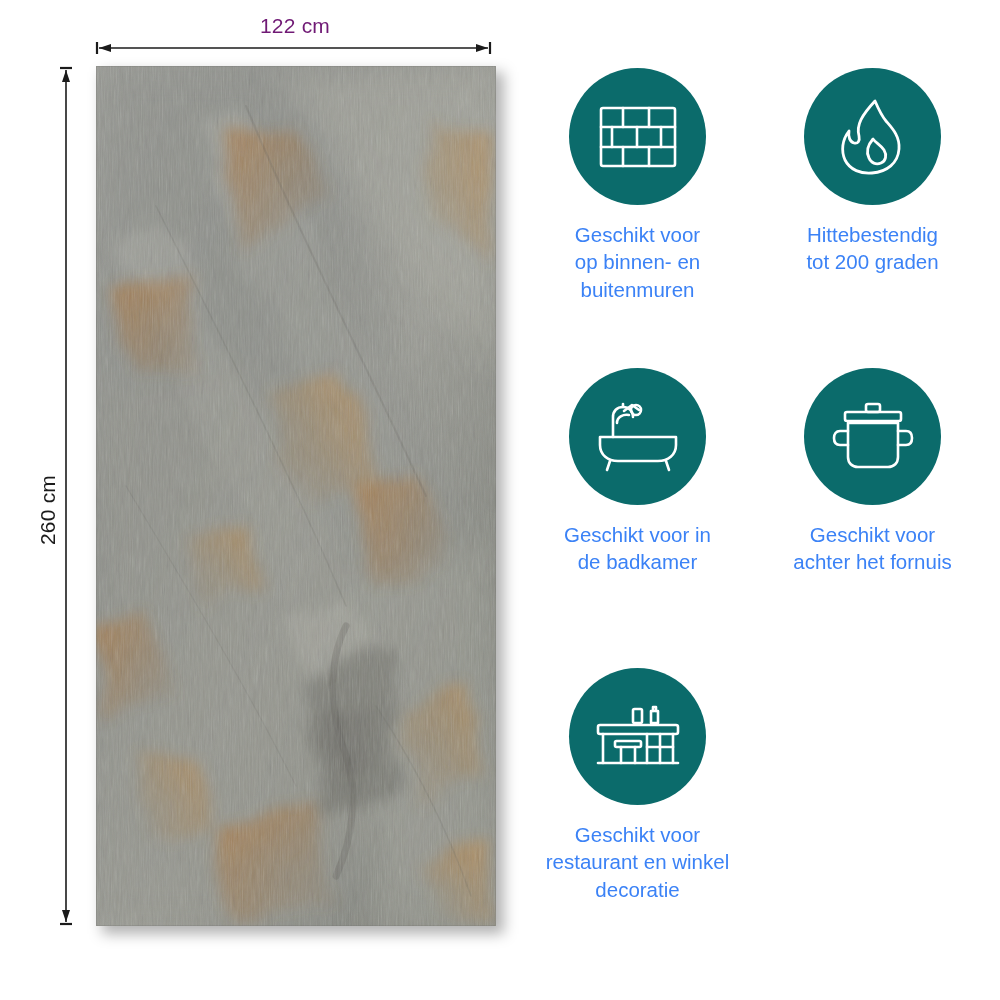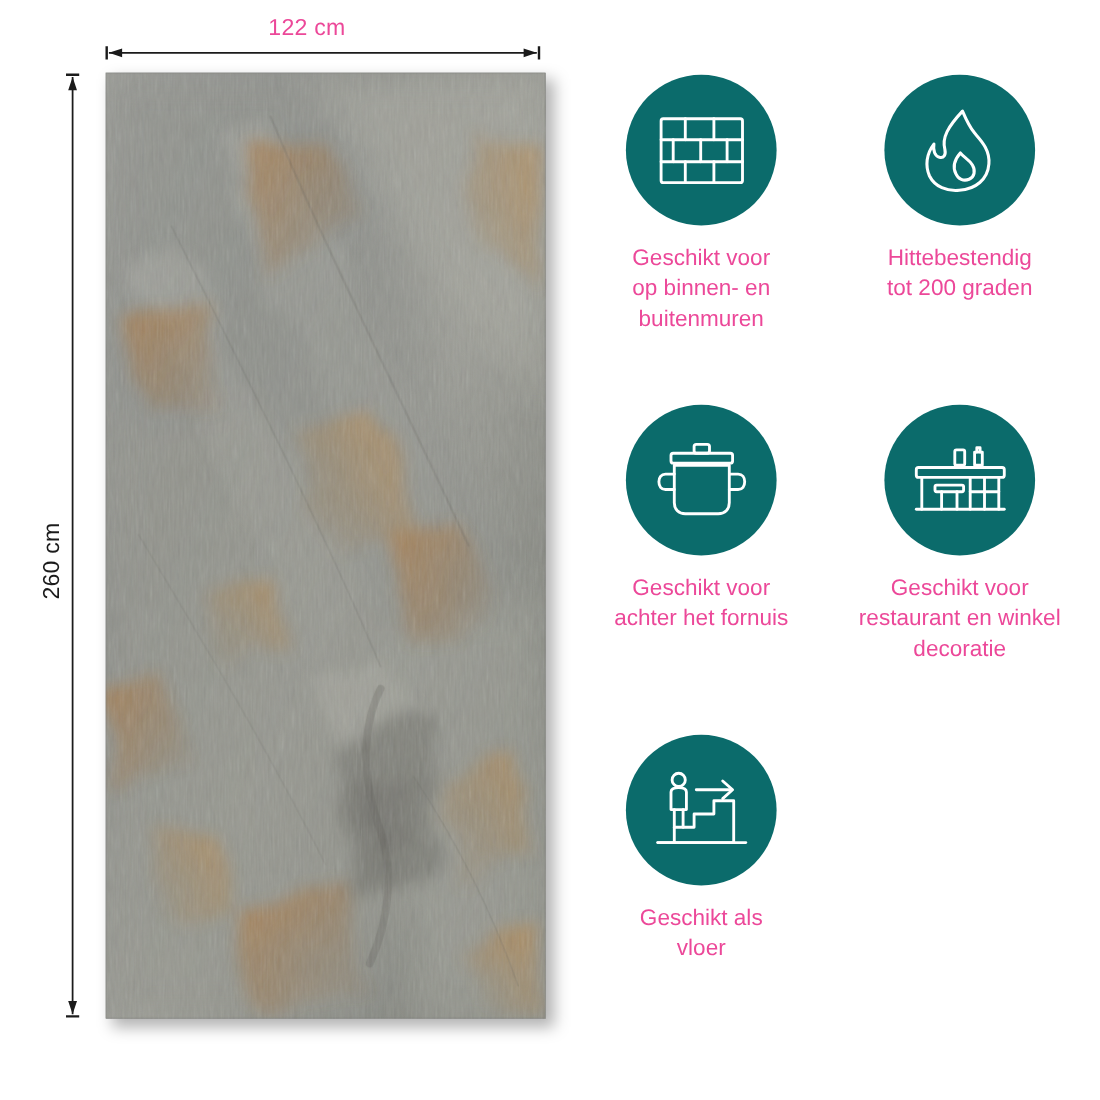"122 cm" .dim-top-label { color: #ec4899 -> #701a75; left: 184px -> 200px }
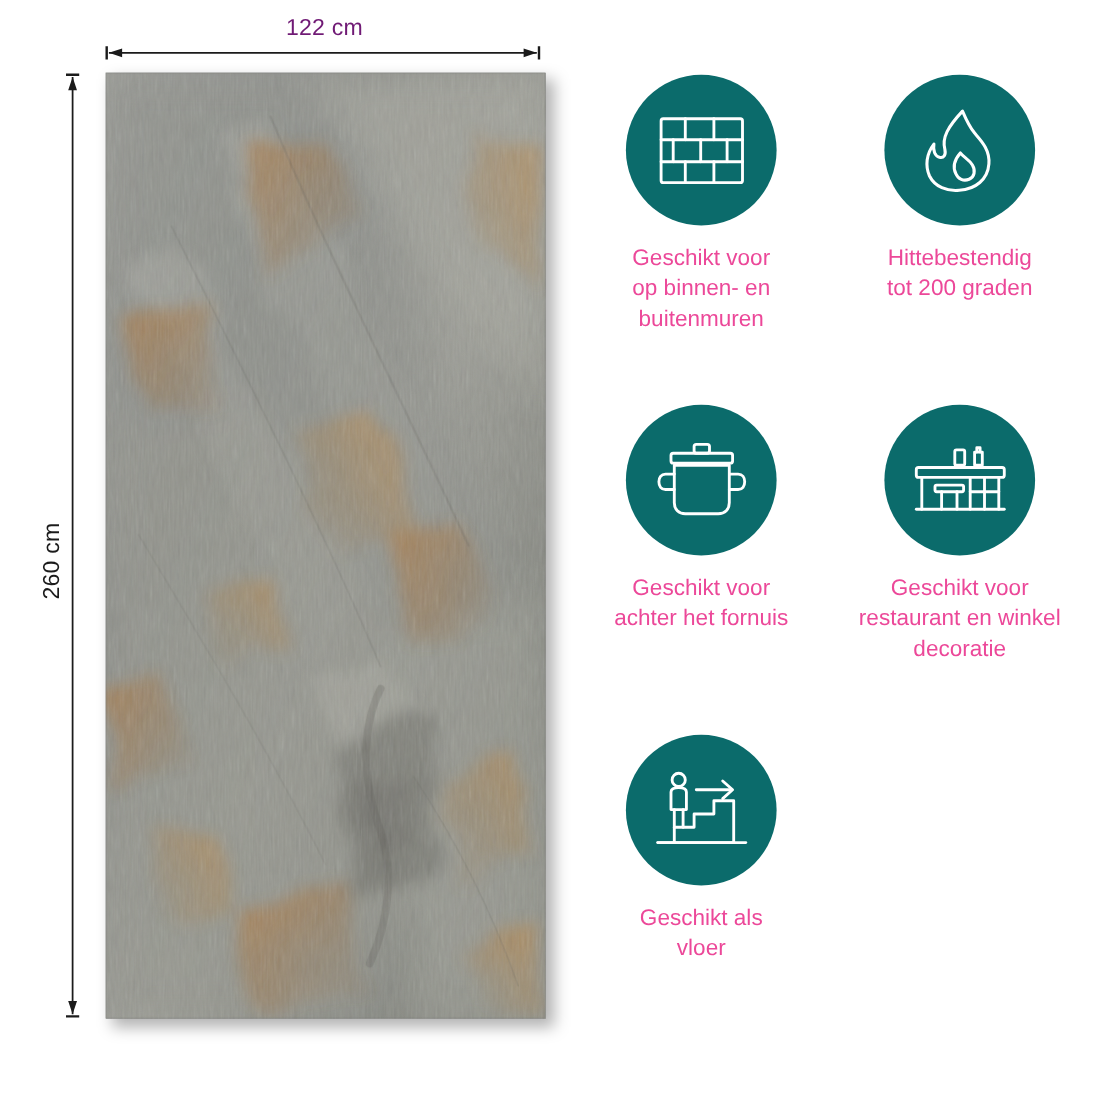"Geschikt voor" .feature-label { color: #ec4899 -> #3b82f6 }
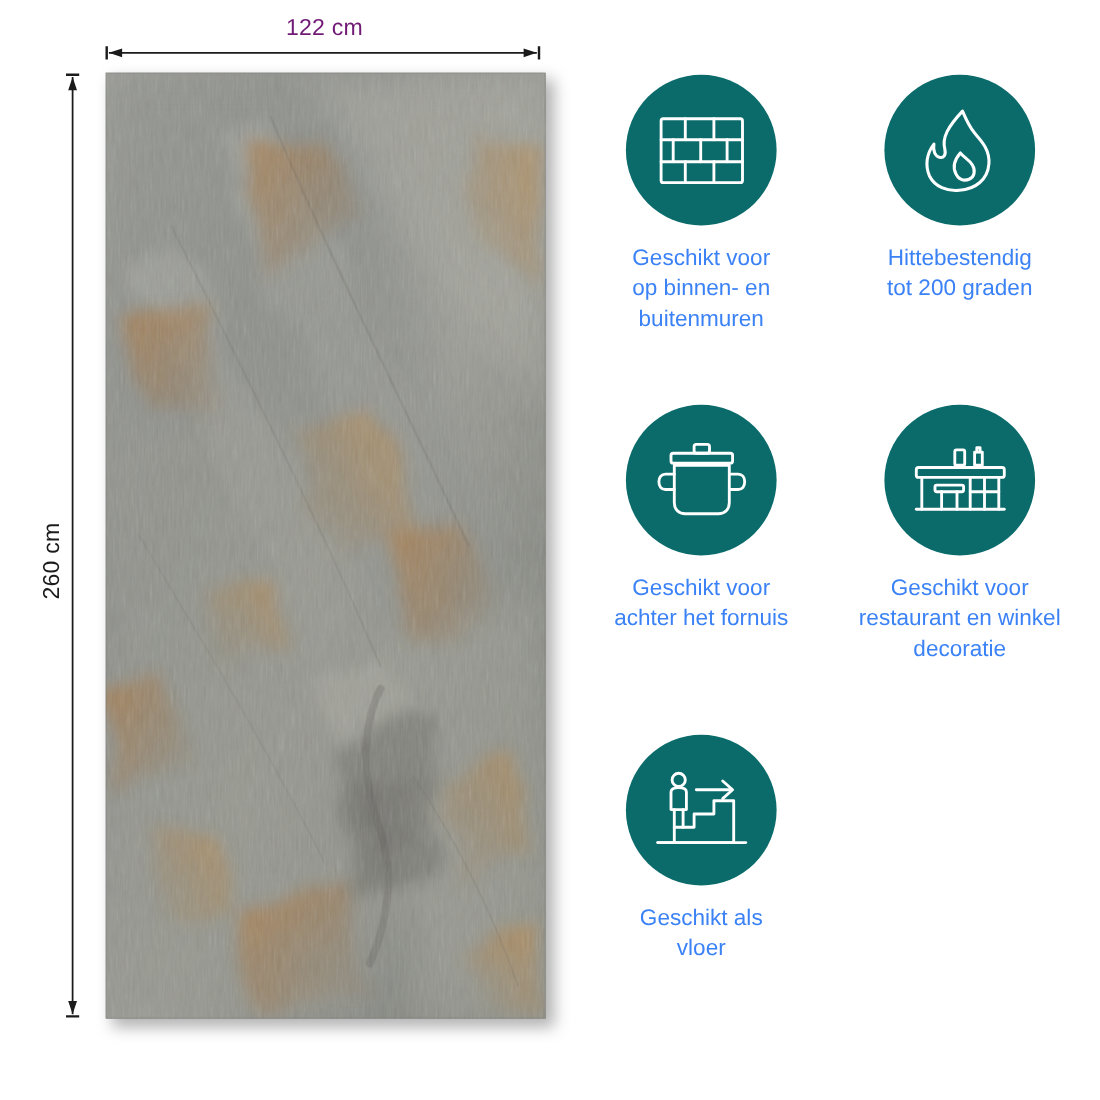"Geschikt voor in" div.feature { html: none -> <div> <div> <svg> <path></path> <line></line> <line></line> <path></path> <path></path> <path></path> <path></path> <circle></circle> </svg> </div> <div>Geschikt voor in de badkamer</div> </div> }
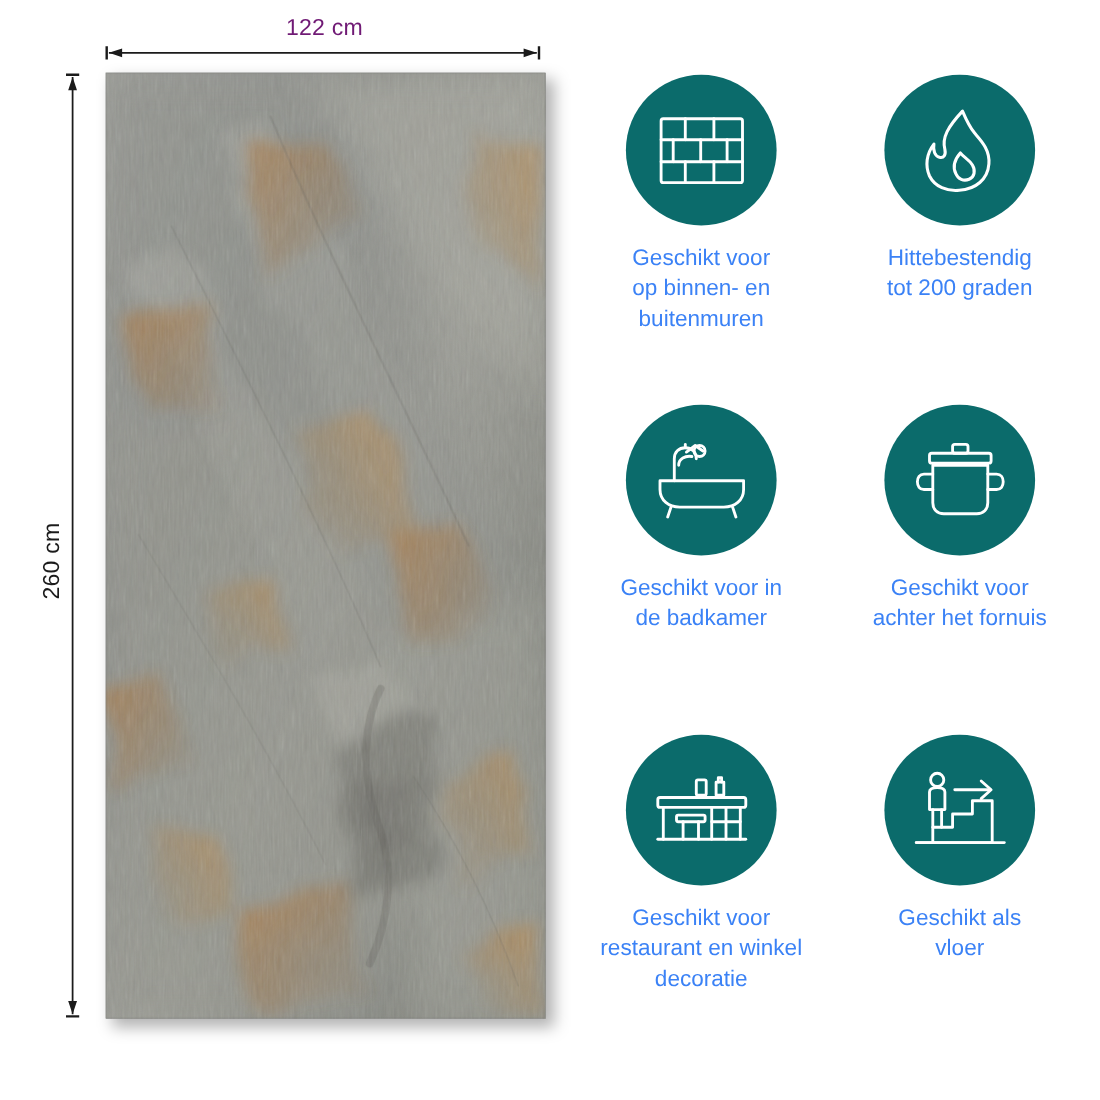"Geschikt als" div.feature { html: <div> <div> <svg> <circle></circle> <path></path> <path></path> <path></path> <path></path> <path></path> <path></path> <path></path> </svg> </div> <div>Geschikt als vloer</div> </div> -> none }
